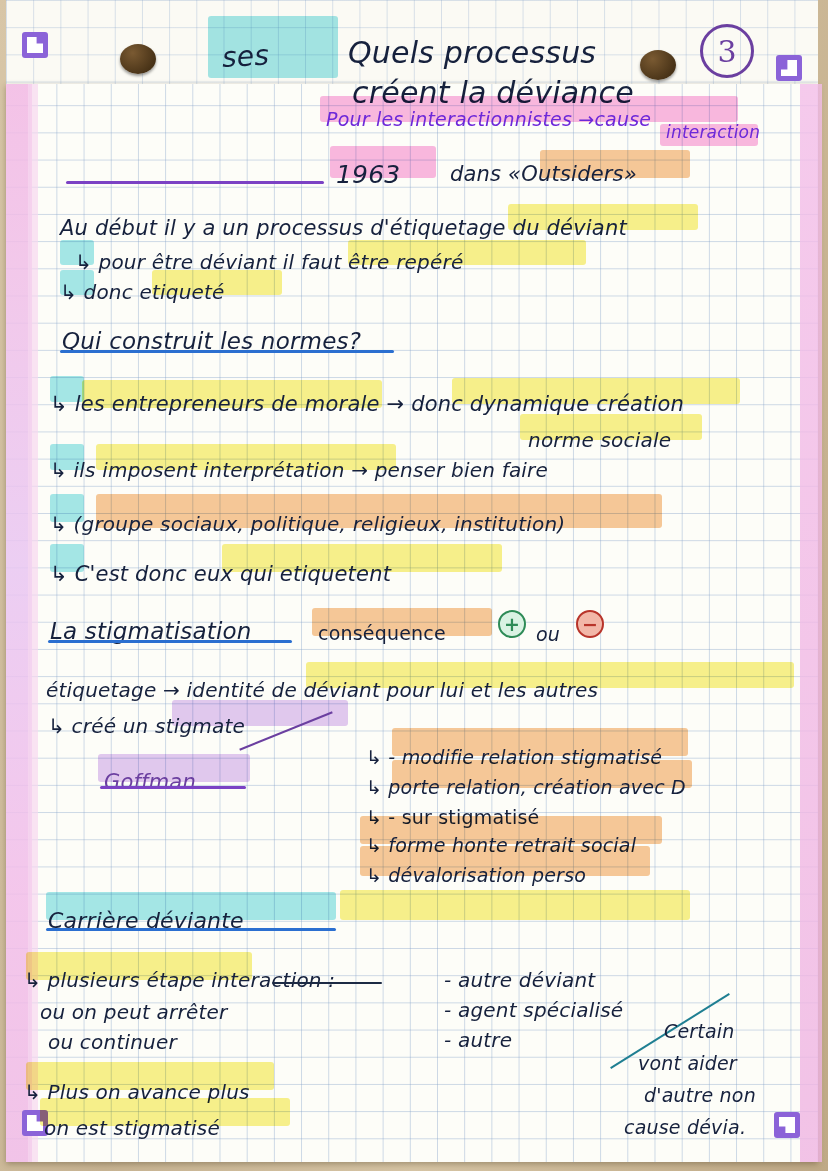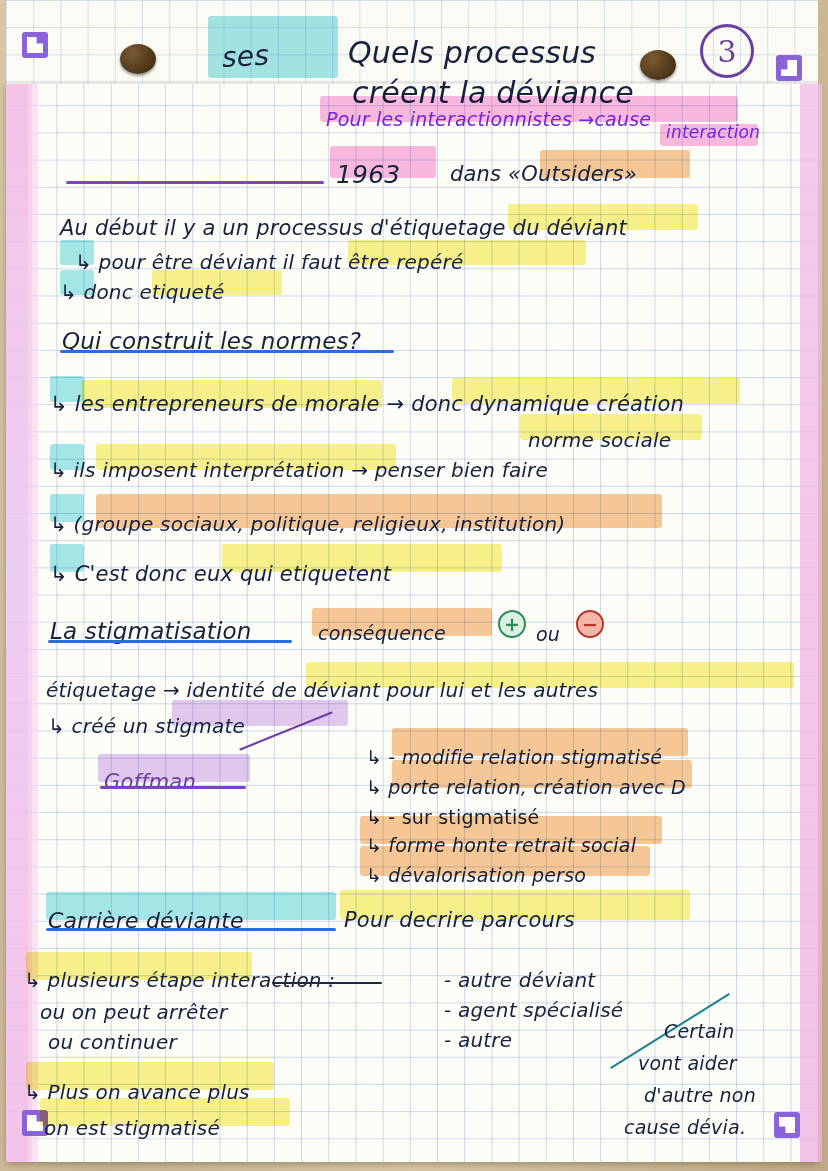"conséquence" div.hw { font-style: italic -> none }
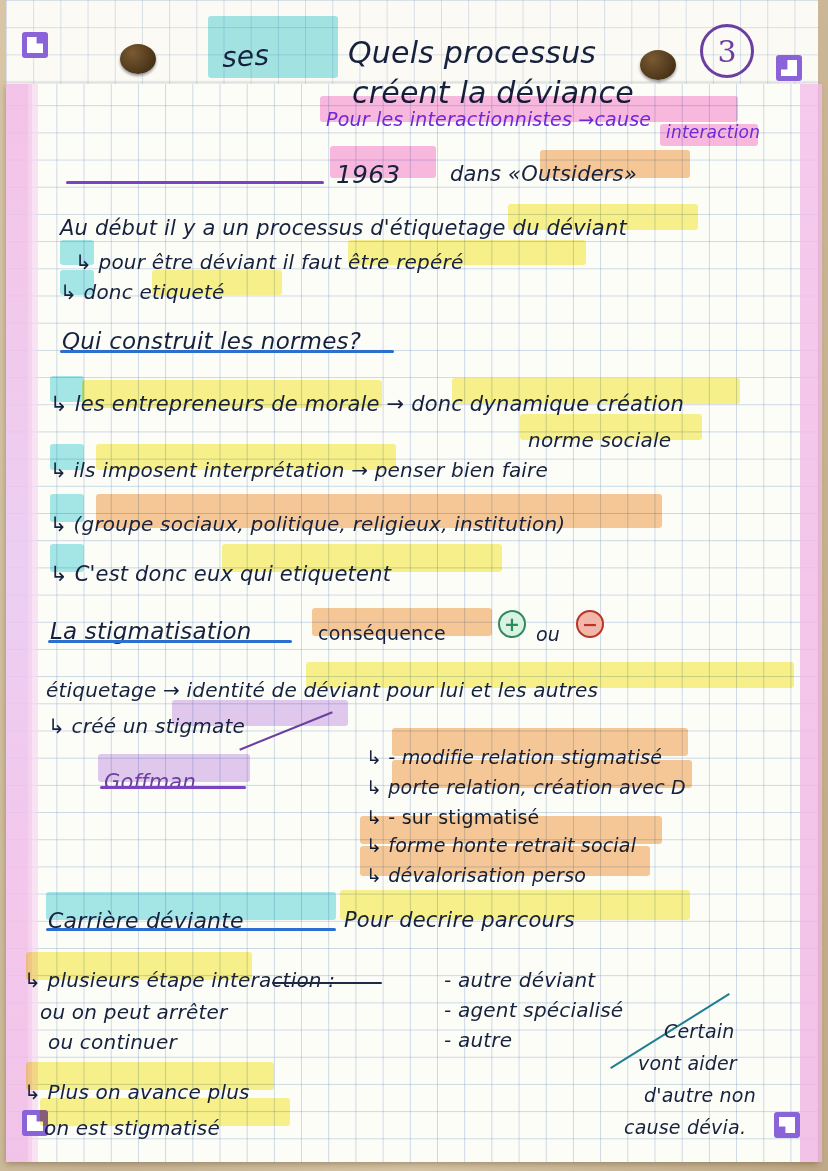"Pour decrire parcours" div.hw { html: <div>Pour decrire parcours</div> -> none }
